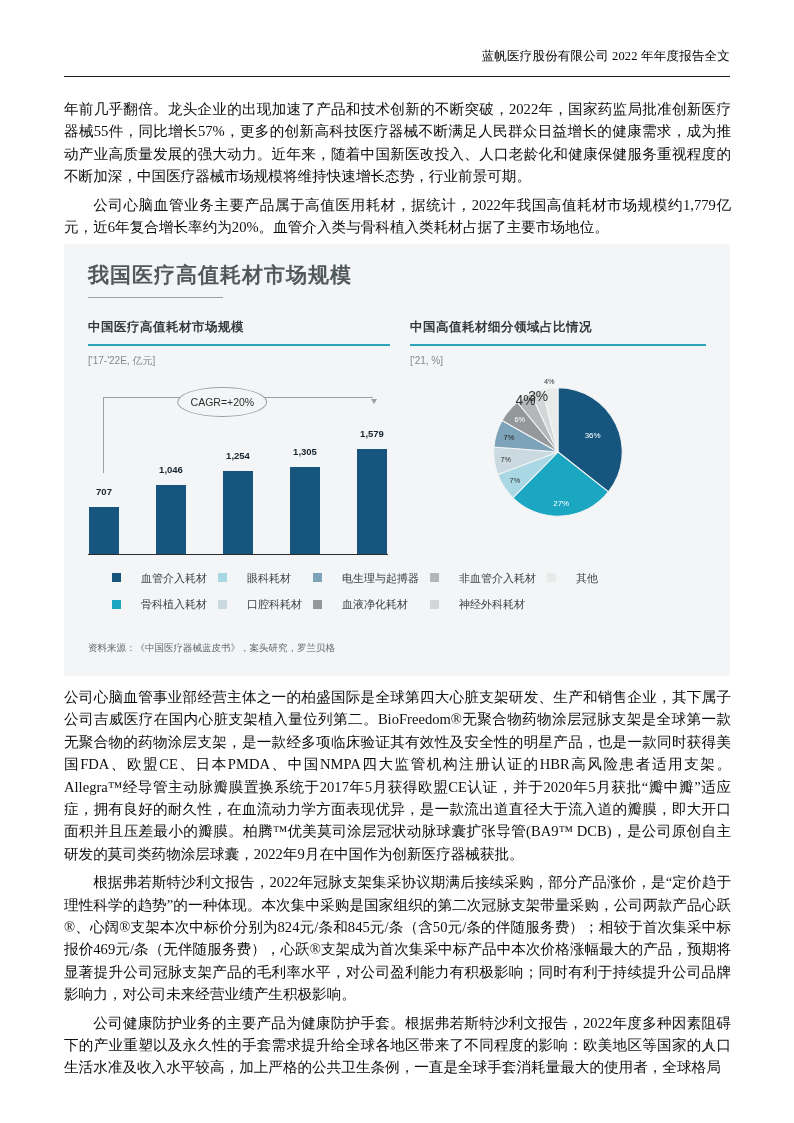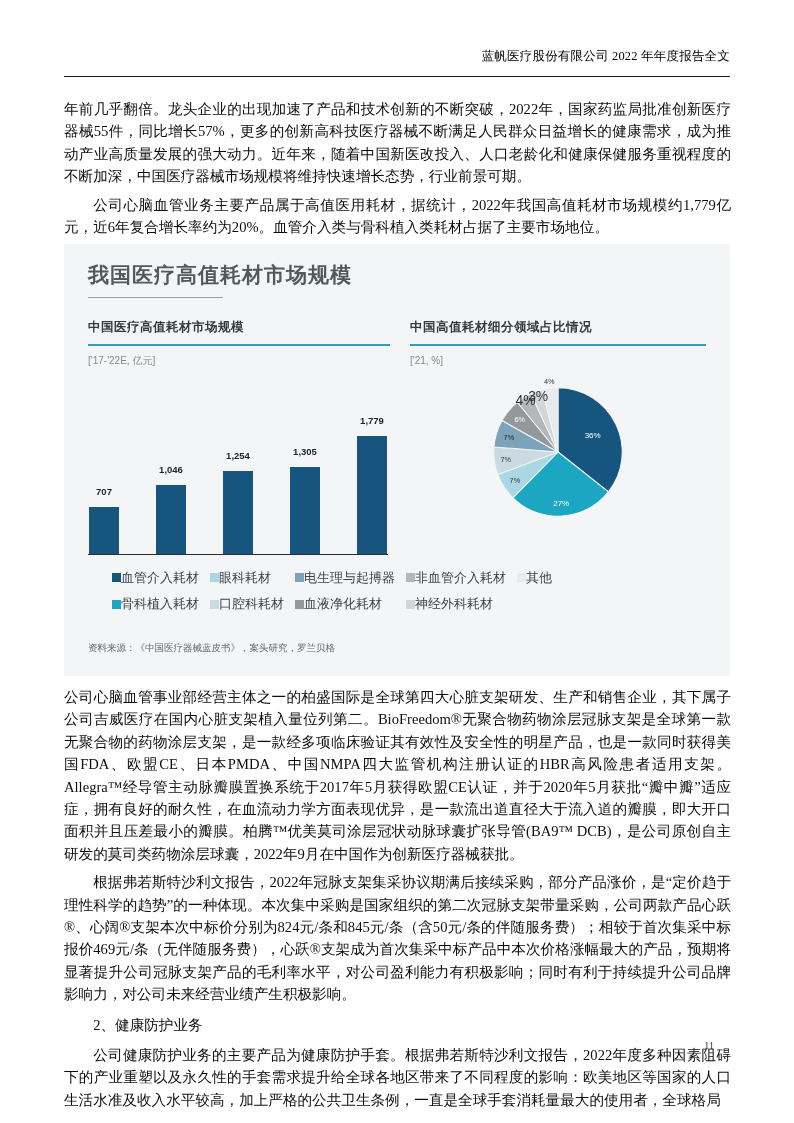"CAGR=+20%" div.bracket { html: none -> <div> <span></span> <span>CAGR=+20%</span> </div> }
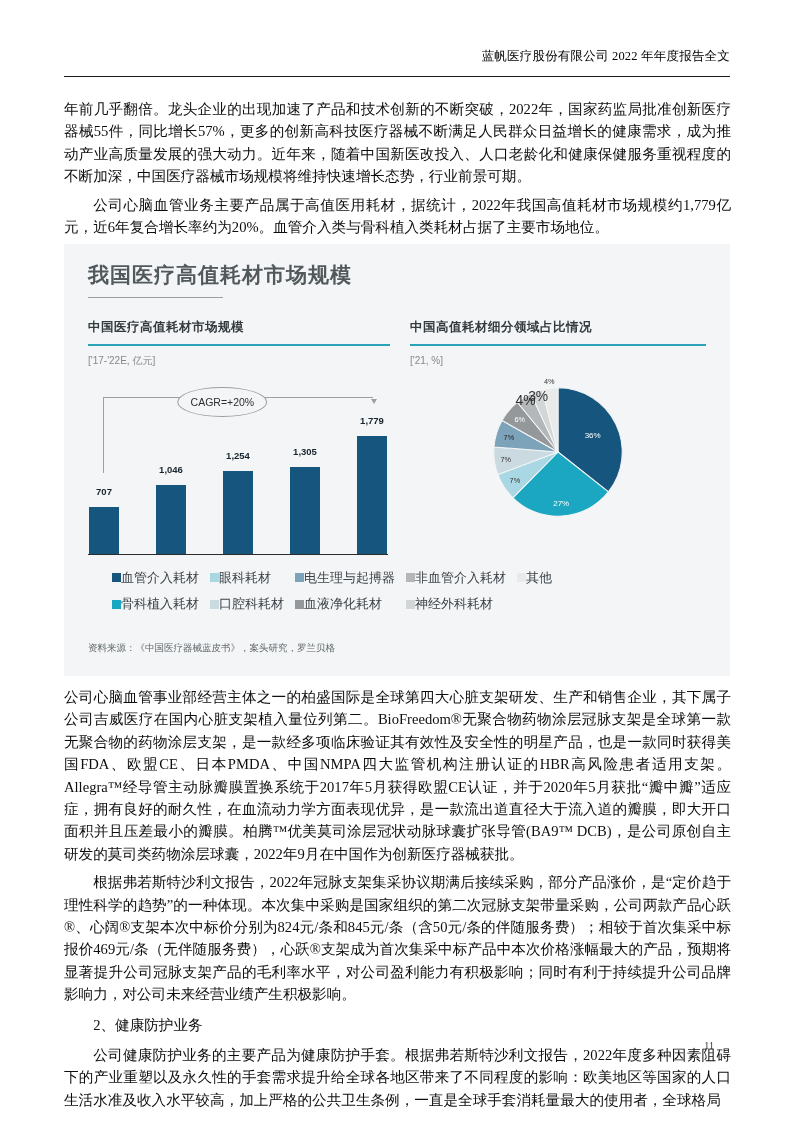"1,779" div.bar-col { html: <div> <span>1,779</span> <div></div> </div> -> none }
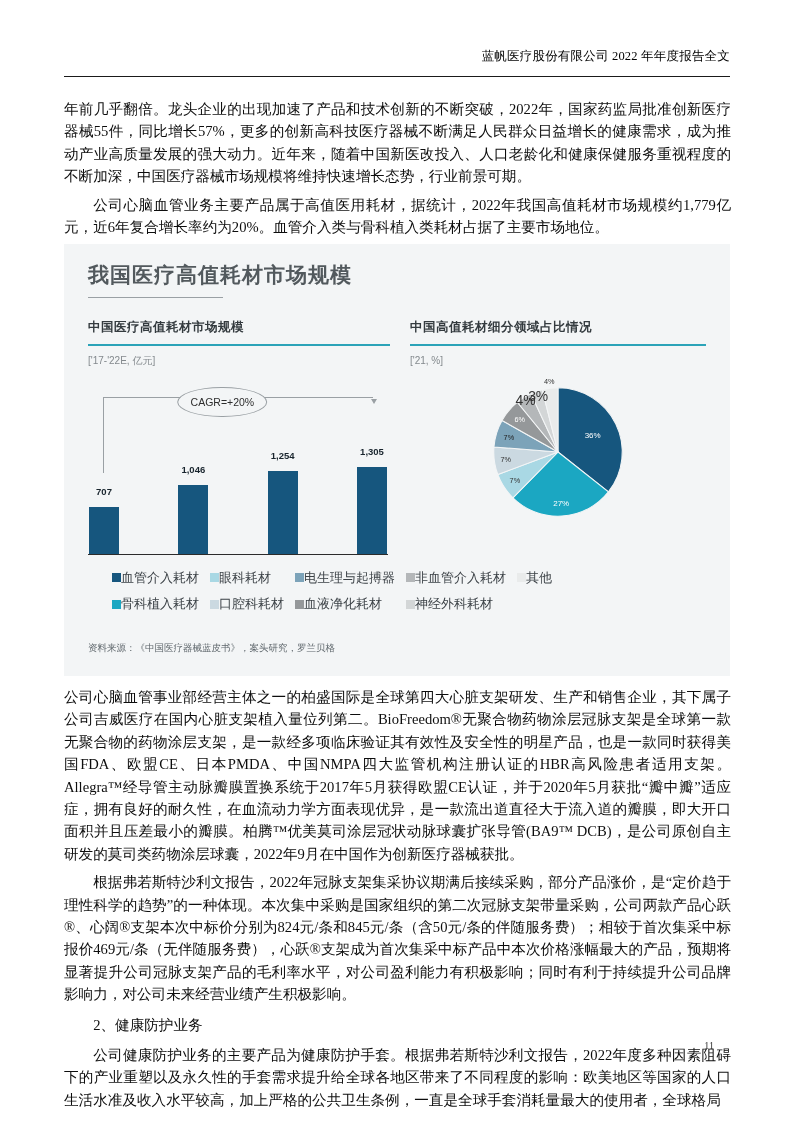"1,579" div.bar-col { html: none -> <div> <span>1,579</span> <div></div> </div> }
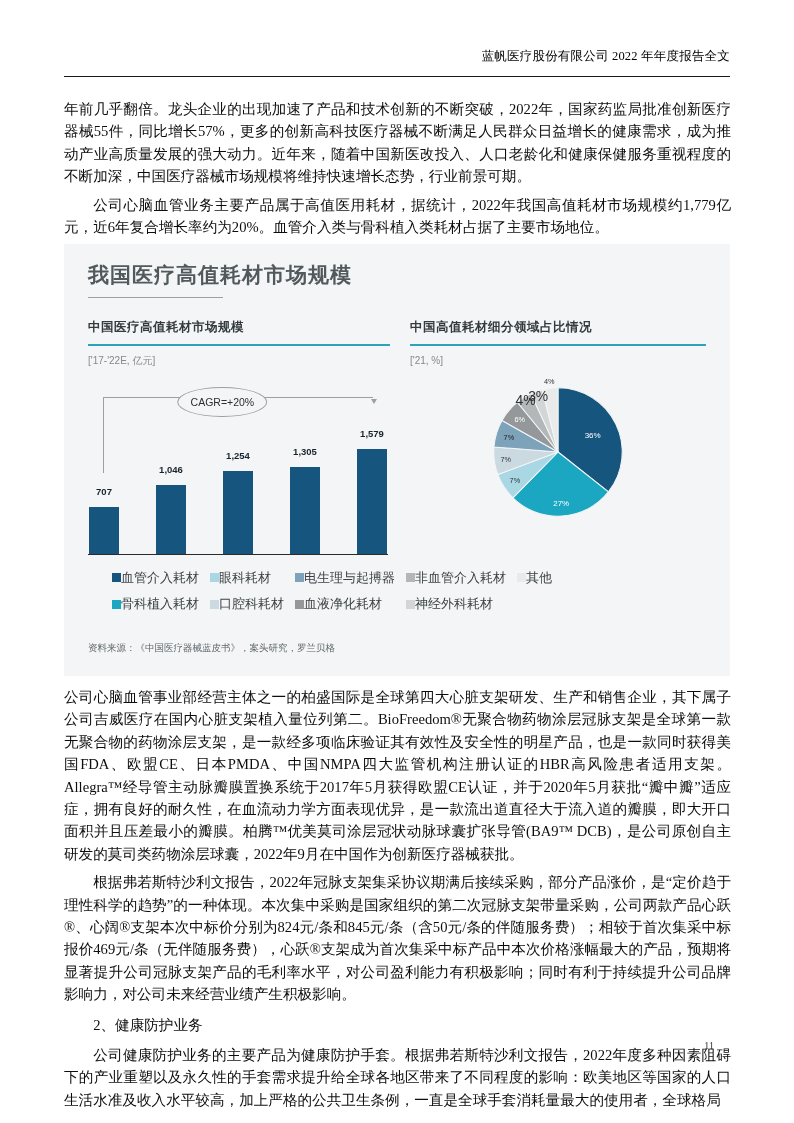"血管介入耗材" .lg-item { font-size: 13px -> 11px; gap: 0 -> 20px }
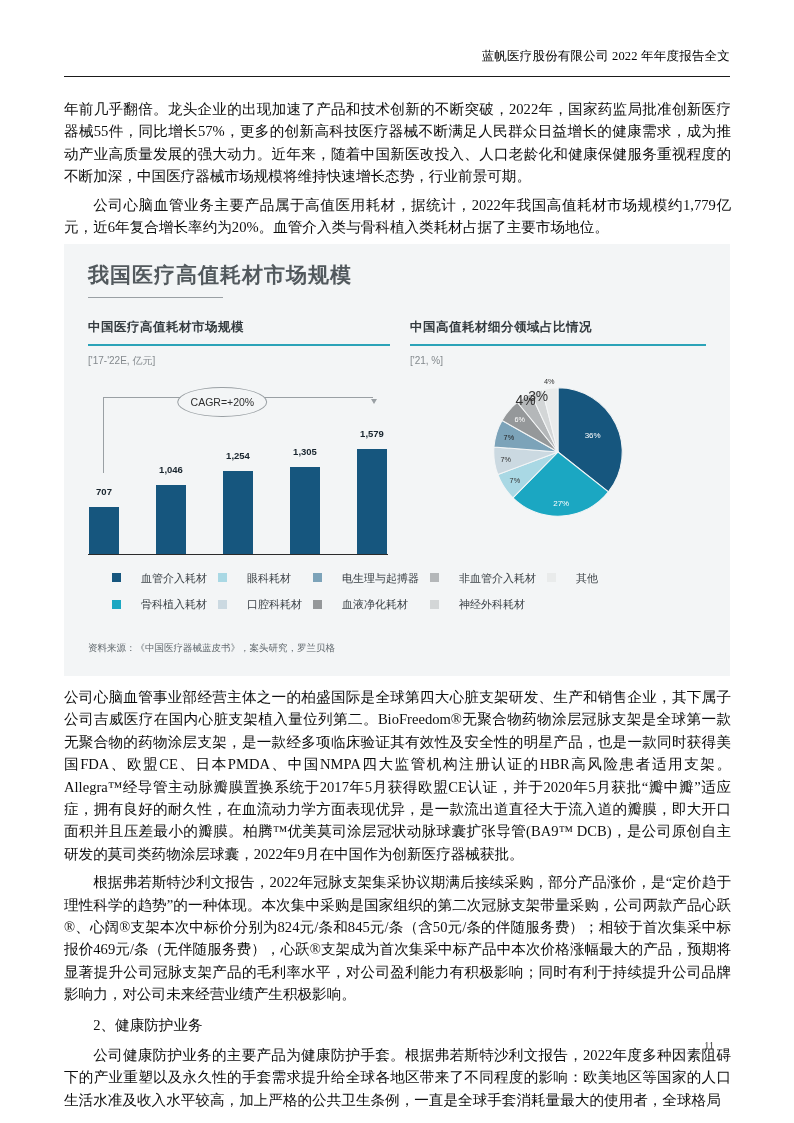"2、健康防护业务" p.h-num { html: <p>2、健康防护业务</p> -> none }
